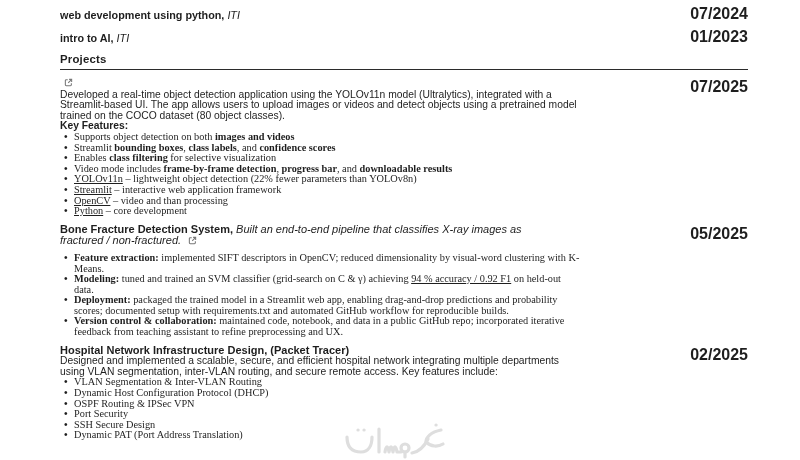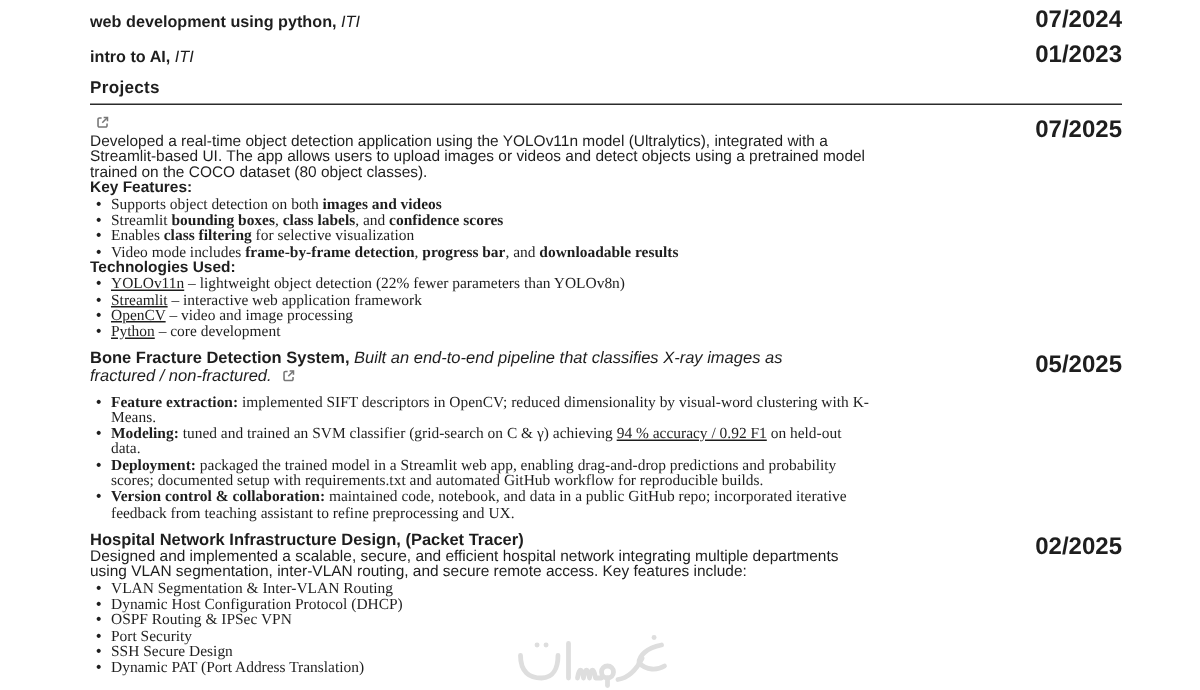"Technologies Used:" div.para { html: <div><span>Technologies Used:</span></div> -> none }
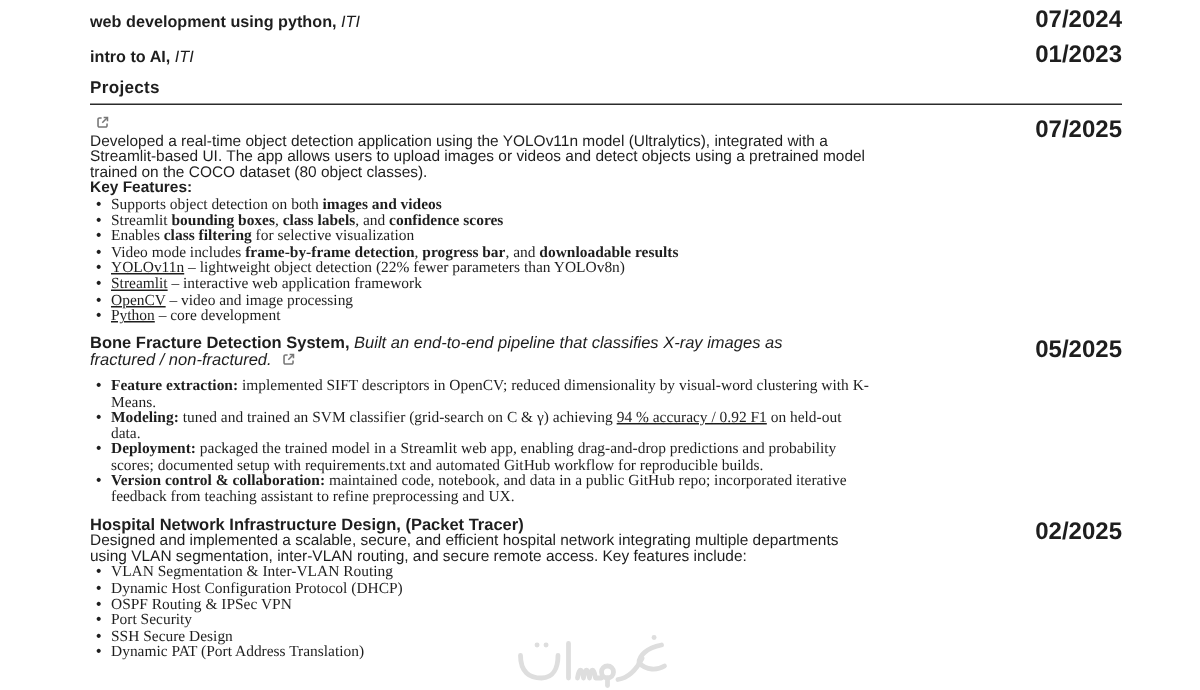"– video and image processing" span { text: image -> than }
